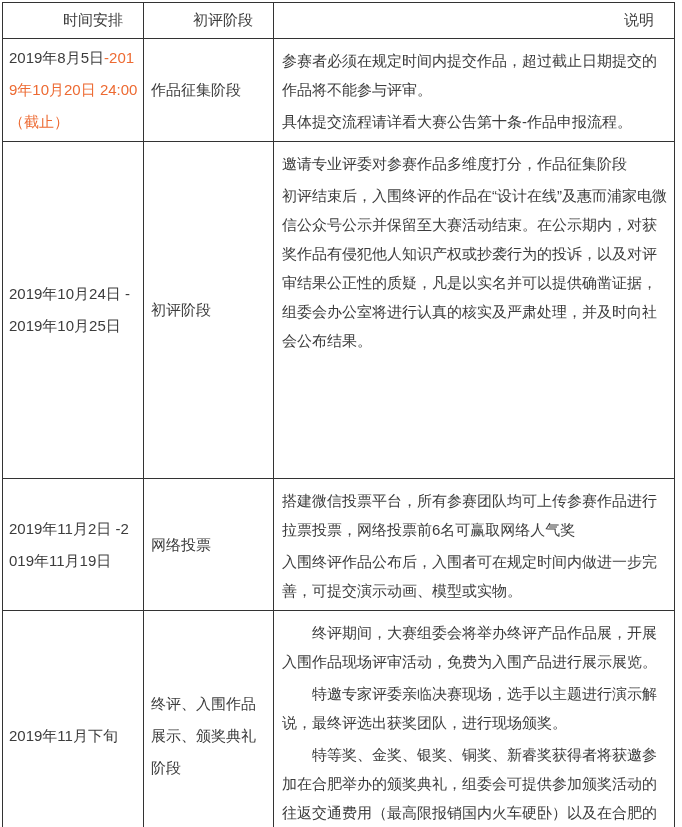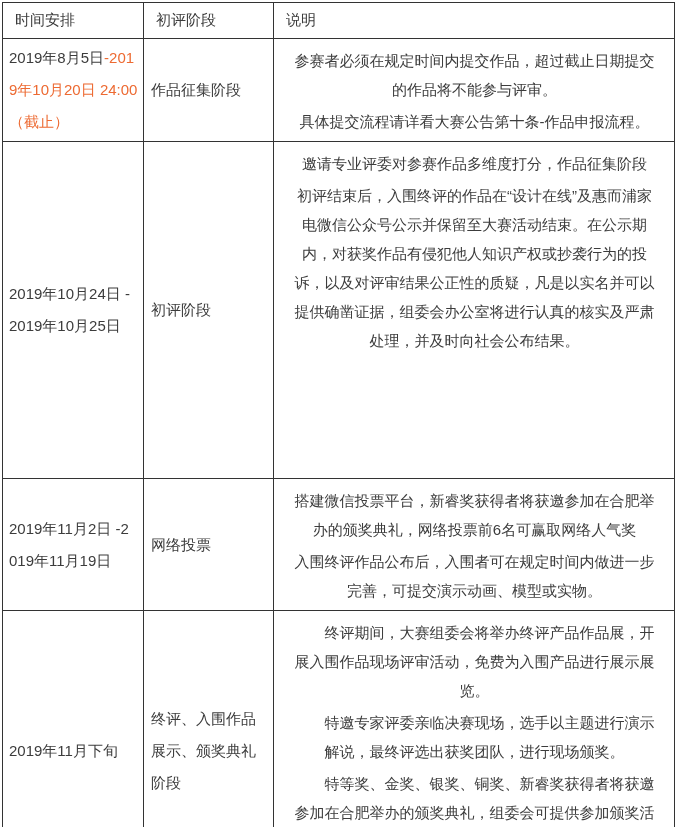"时间安排" table.schedule th { padding: 2px 12px -> 2px 20px; text-align: left -> right }
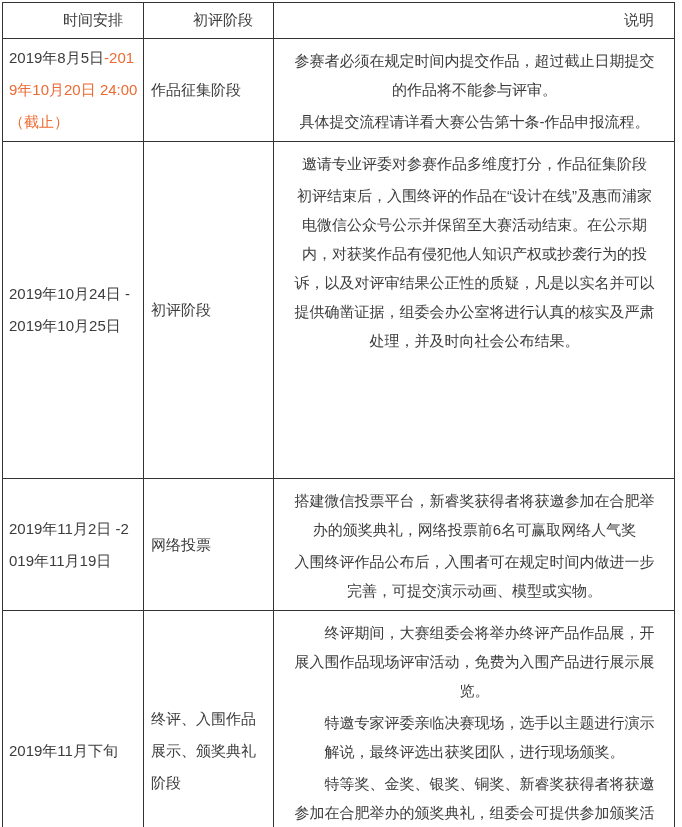"参赛者必须在规定时间内提交作品，超过截止日期提交的作品将不能参与评审。" td.desc-cell p { margin: 3px 8px -> 3px 0; text-align: center -> none }
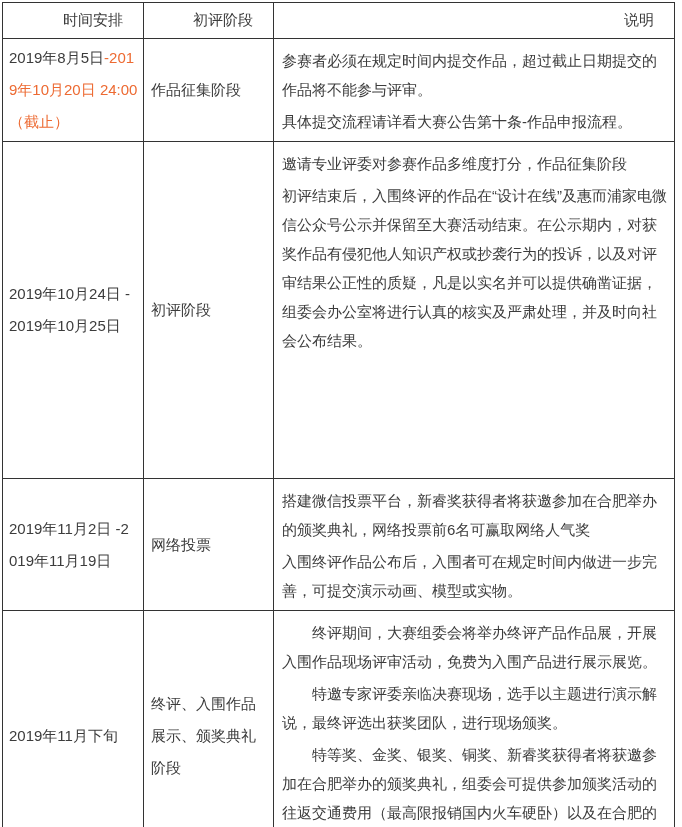"搭建微信投票平台，新睿奖获得者将获邀参加在合肥举办的颁奖典礼，网络投票前6名可赢" p { text: 新睿奖获得者将获邀参加在合肥举办的颁奖典礼 -> 所有参赛团队均可上传参赛作品进行拉票投票 }
